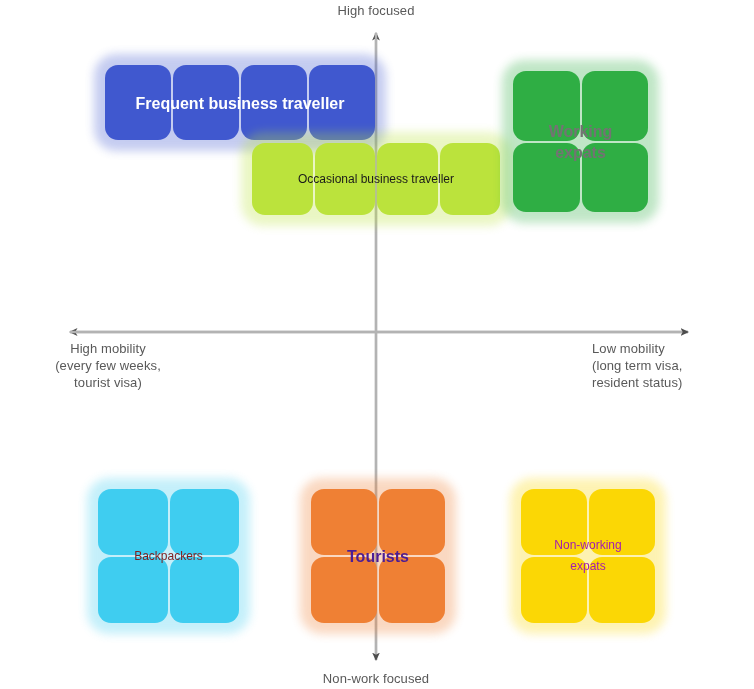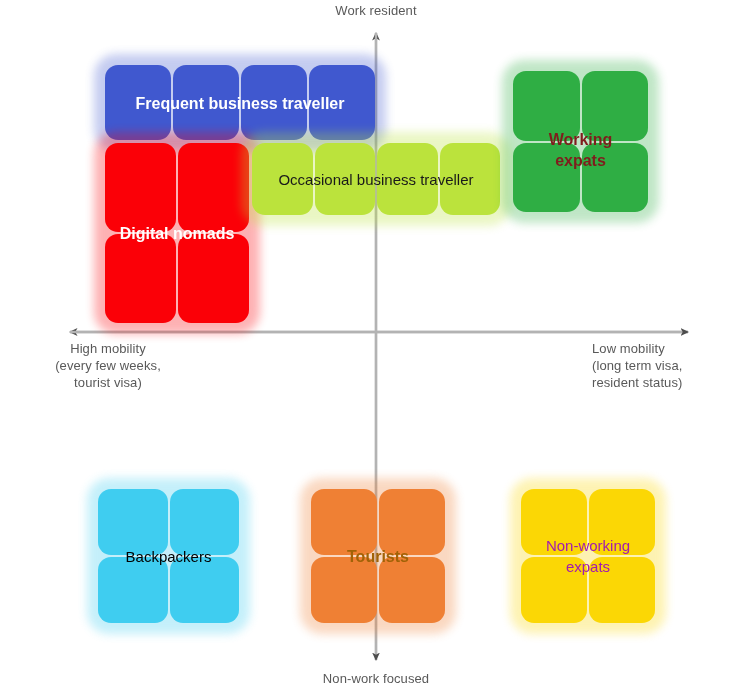"Work resident" div.axis-label { text: Work resident -> High focused }
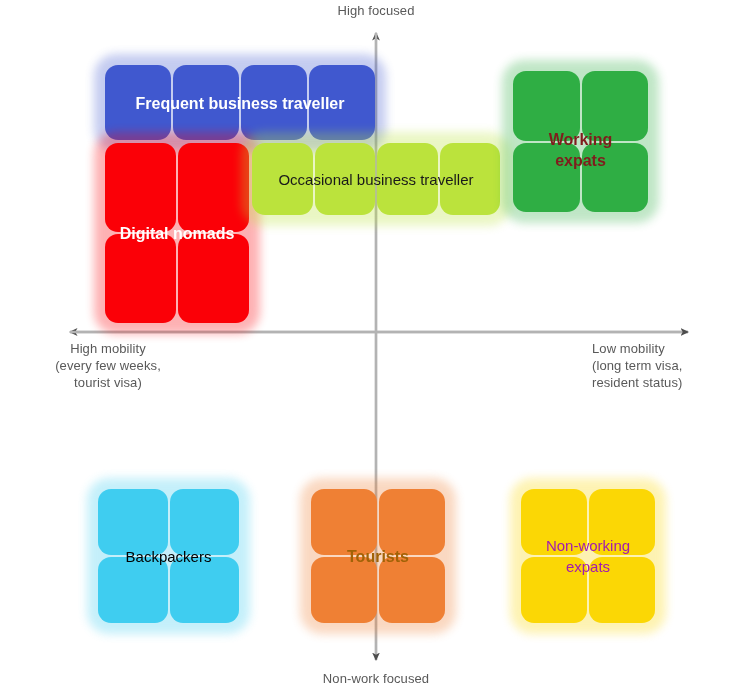"Working" div.caption { color: #7f1d1d -> #737373; margin-top: 8px -> none }
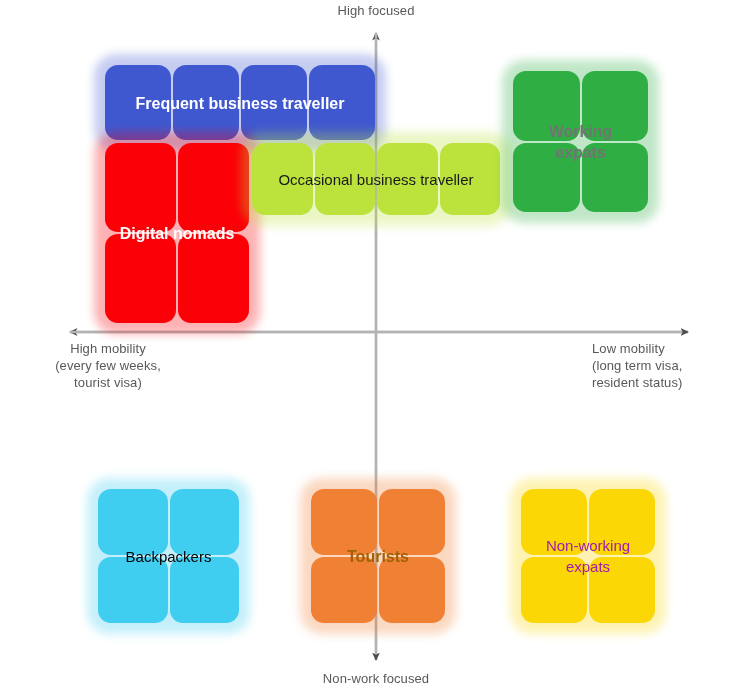"Occasional business traveller" .seg .caption.thin { font-size: 15px -> 12px }
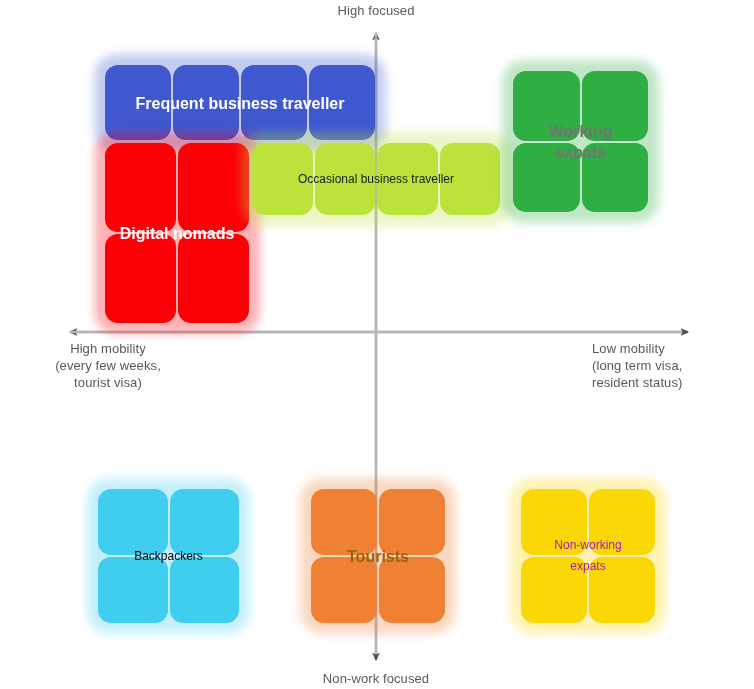"Digital nomads" div.seg { html: <div> <div></div> <div> <div></div> <div></div> <div></div> <div></div> </div> <div>Digital nomads</div> </div> -> none }
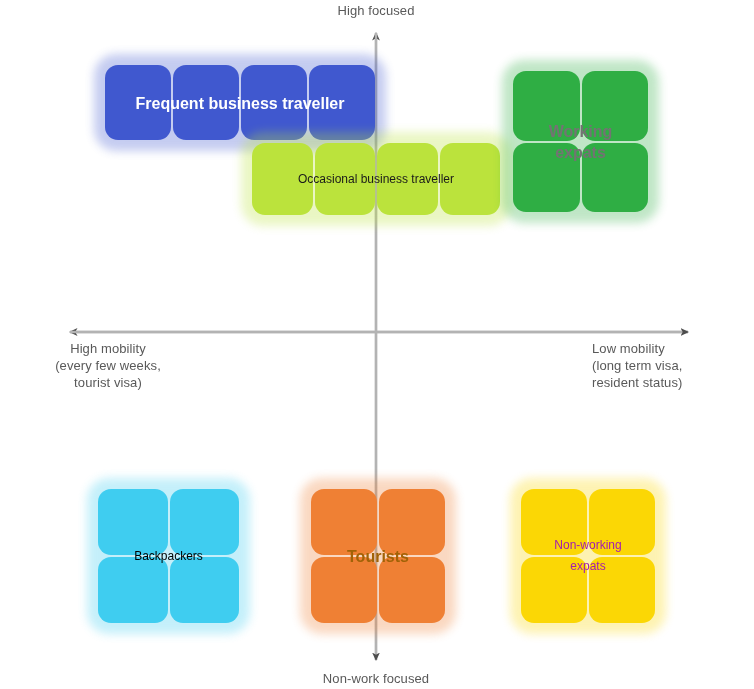"Backpackers" div.caption { color: #000000 -> #7f1d1d }
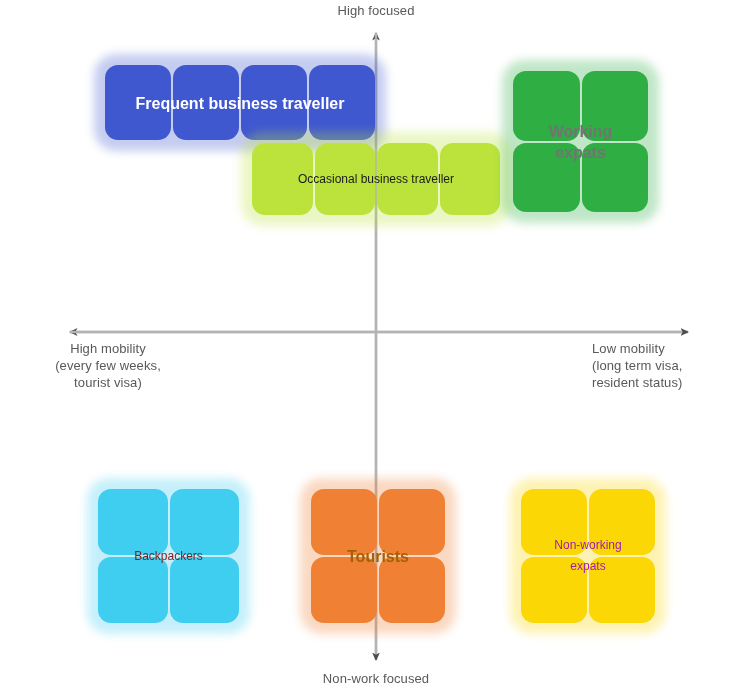"Tourists" div.caption { color: #a16207 -> #4c1d95 }
